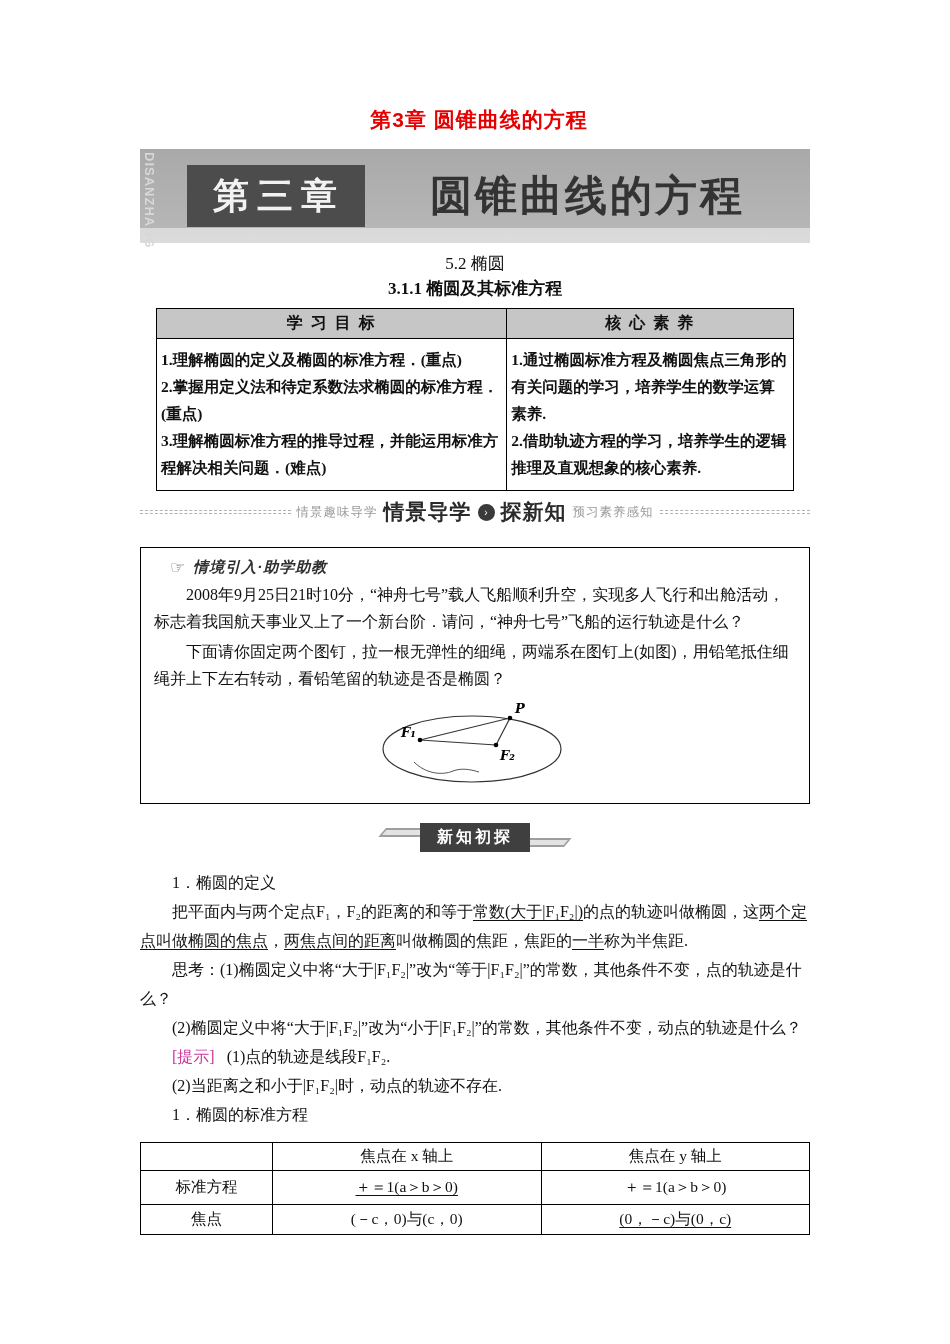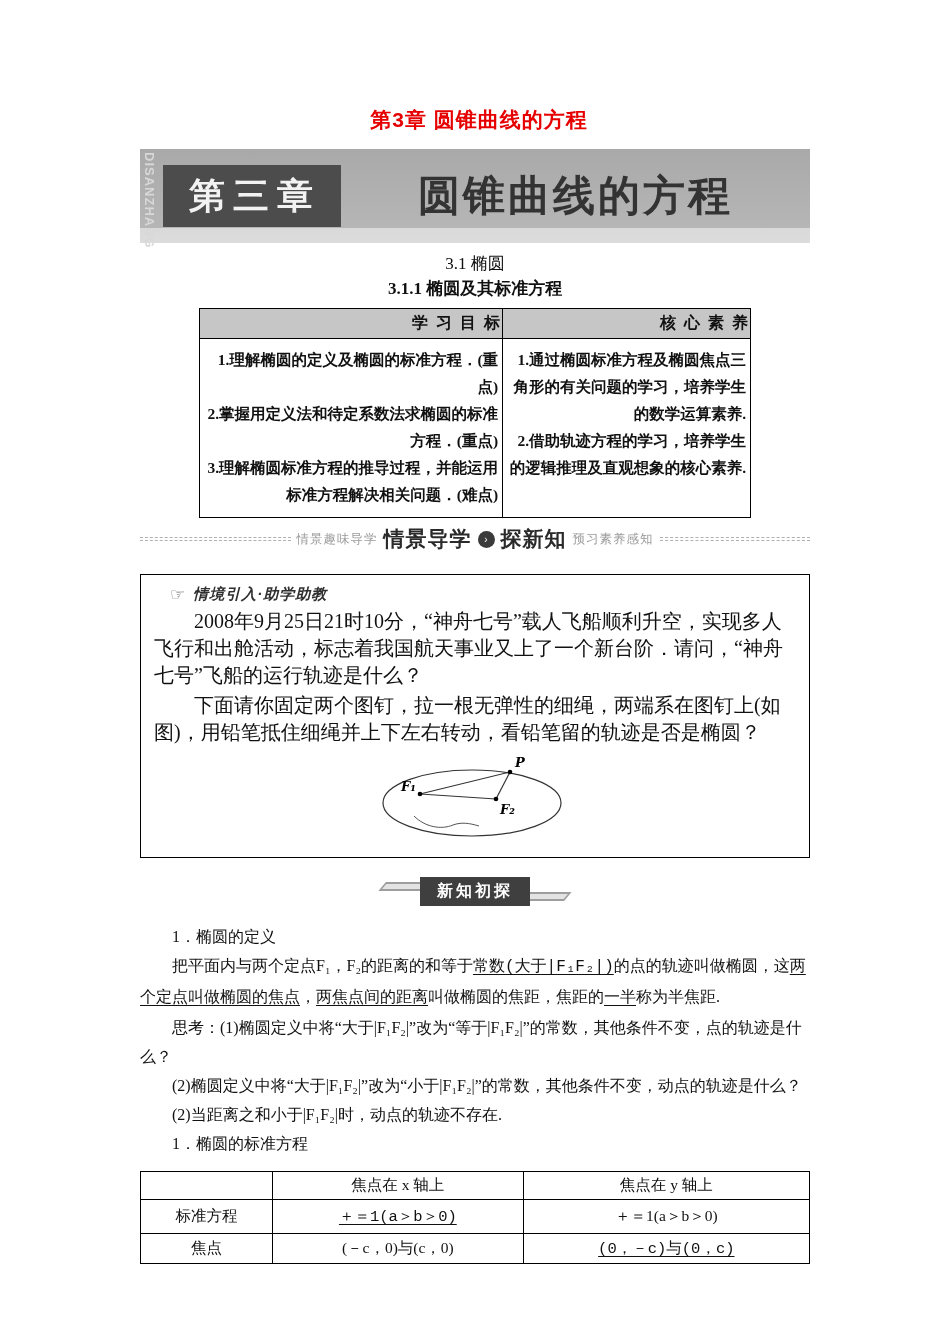"第三章" .chapter-box { margin-left: 4px -> 28px }
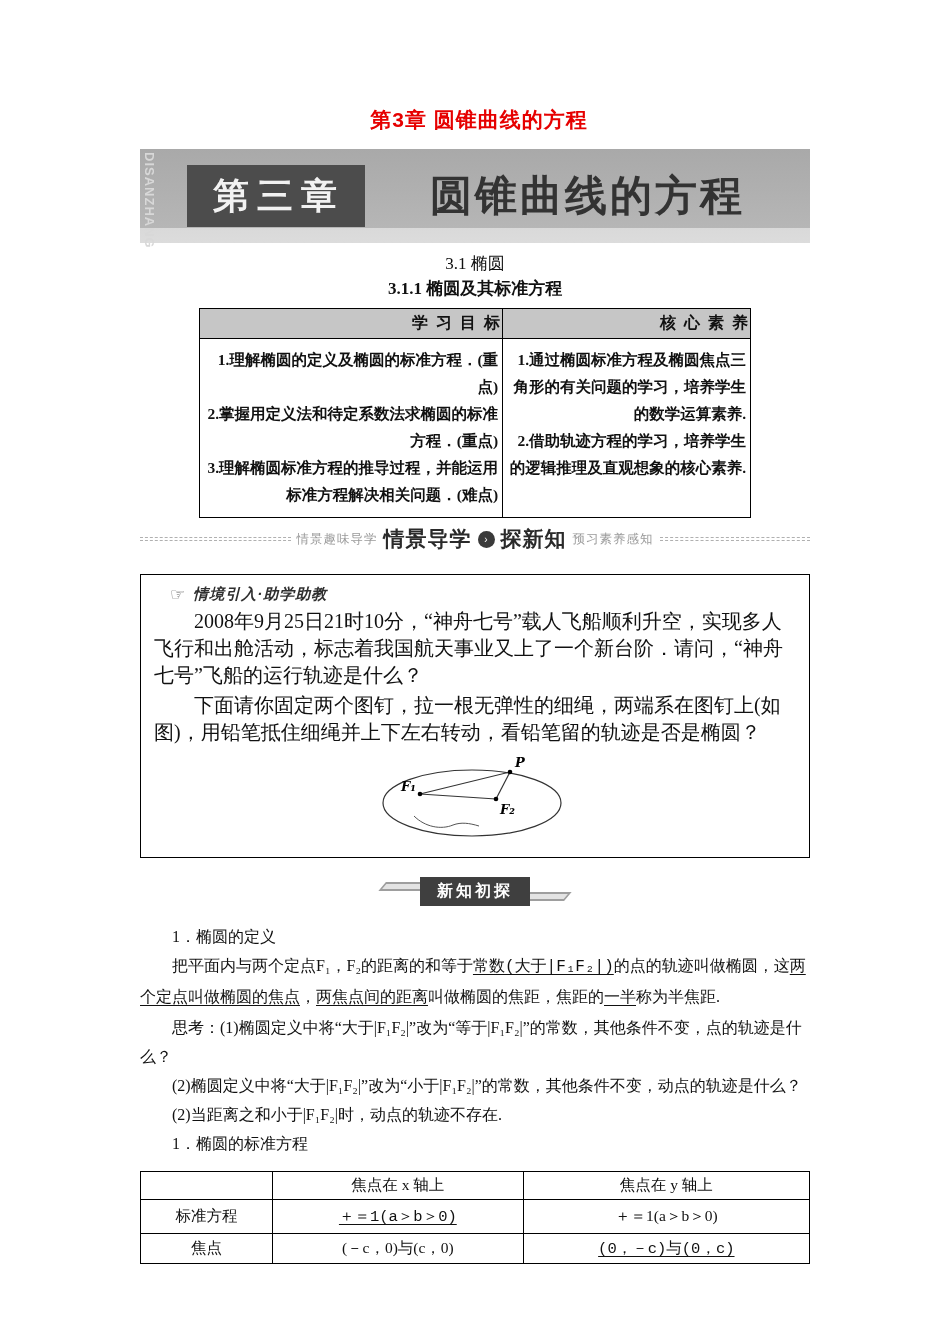"3.1 椭圆" div.sec1 { text: 3.1 -> 5.2 }
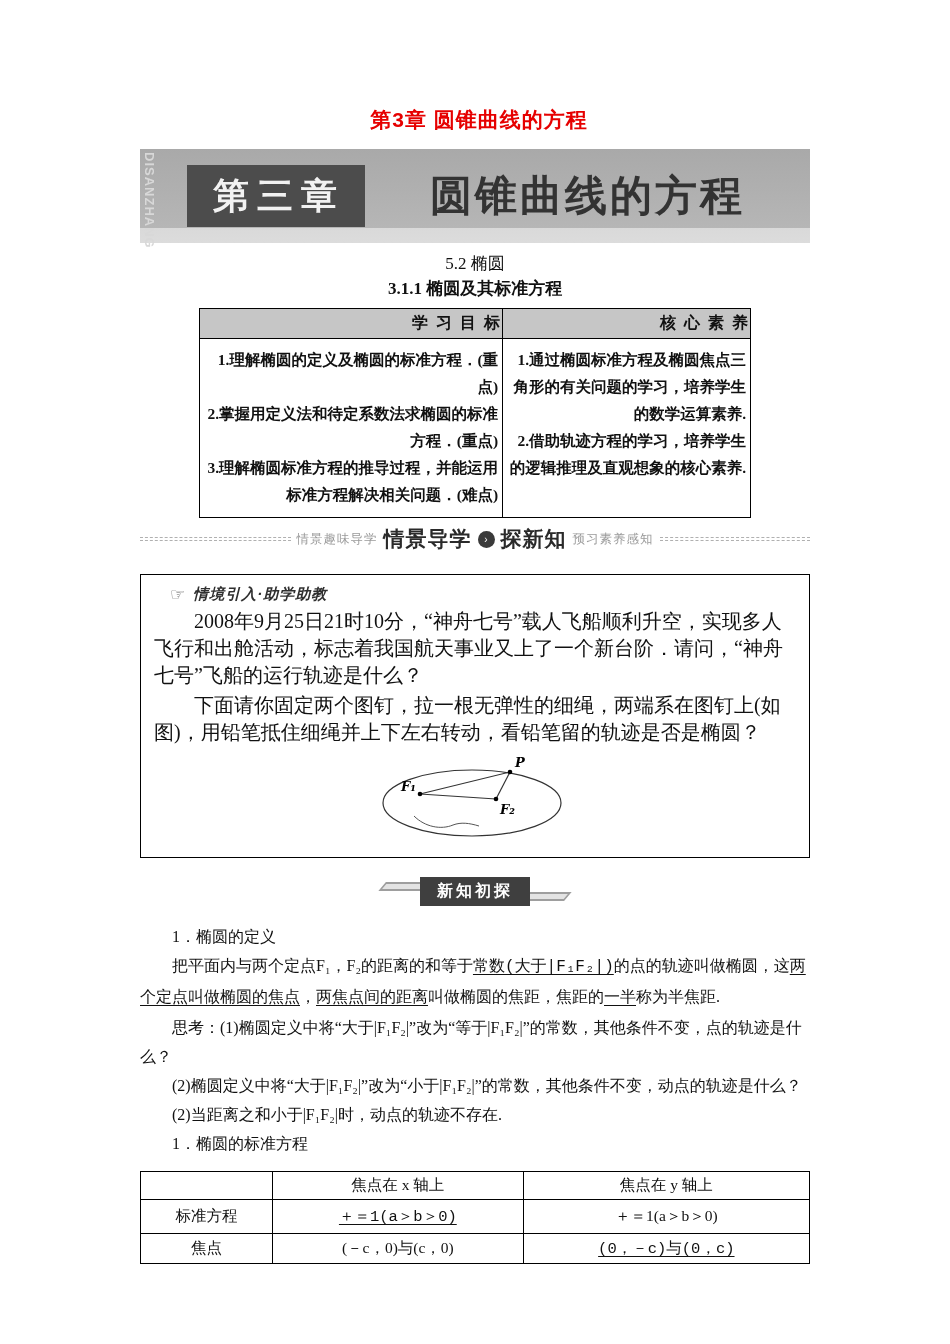"学 习 目 标" table.obj { text-align: right -> none; width: 552px -> 638px }
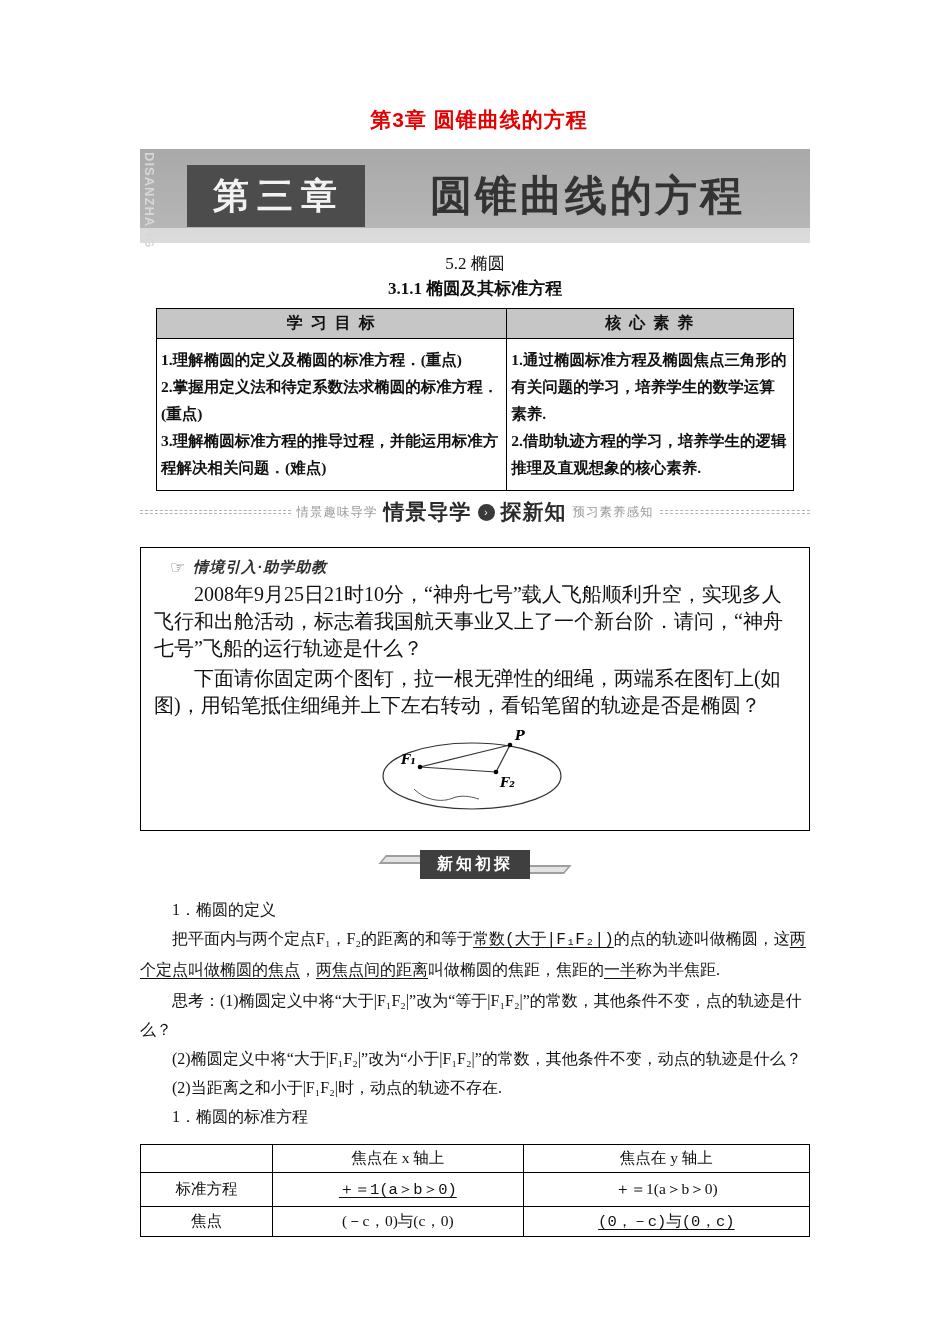"2008年9月25日21时10分，“神舟七号”载人飞船顺利升空，实现多人飞行和出" .intro p { font-size: 20px -> 16px }
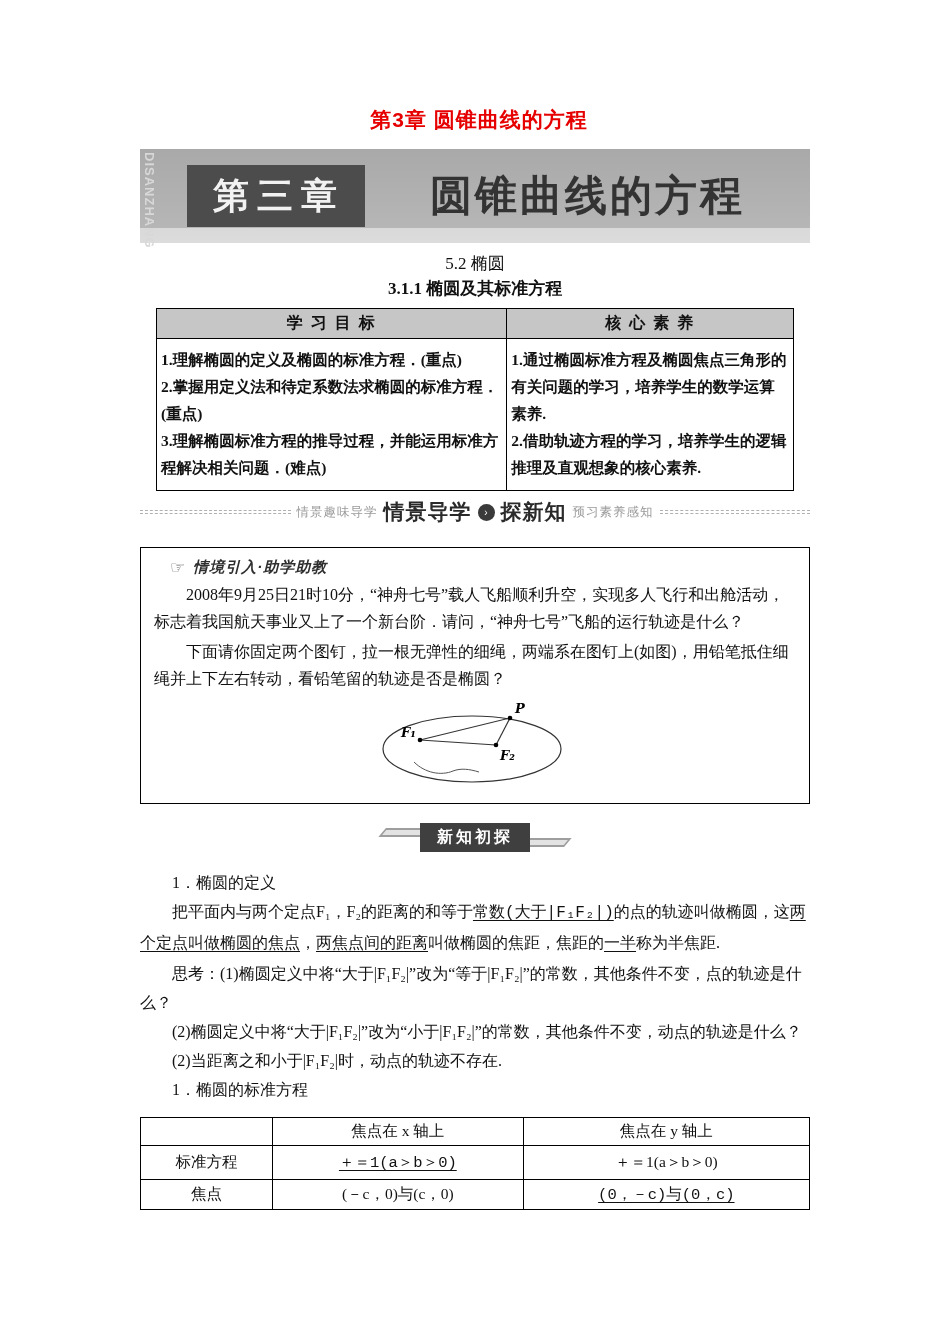"常数(大于|F₁F₂|)" .u { font-family: Liberation Mono, monospace -> none }
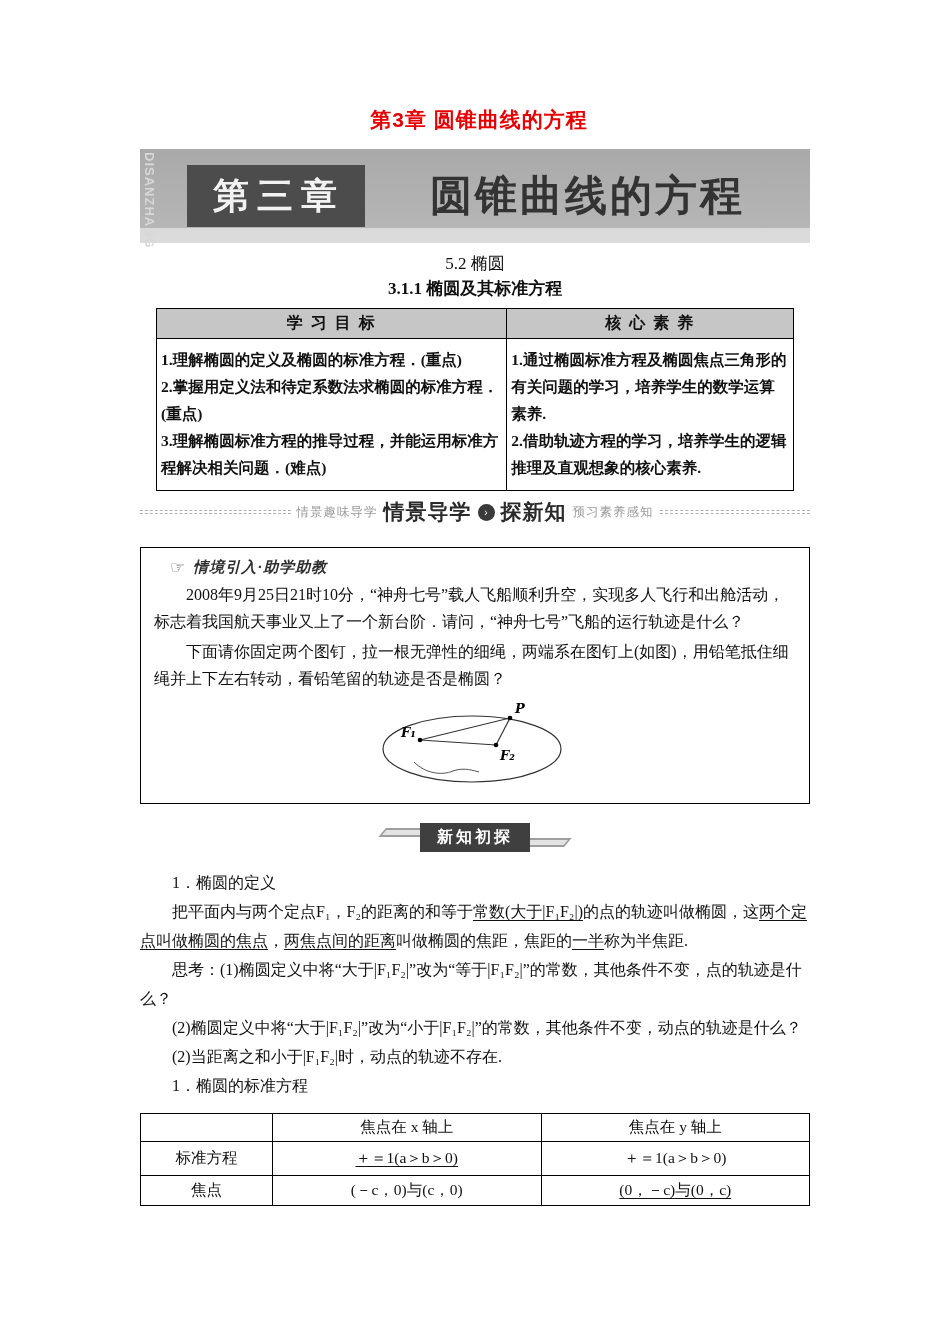"[提示] (1)点的轨迹是线段F₁F₂." p { html: none -> <p><span>[提示]</span><span>(1)点的轨迹是线段F₁F₂.</span></p> }
